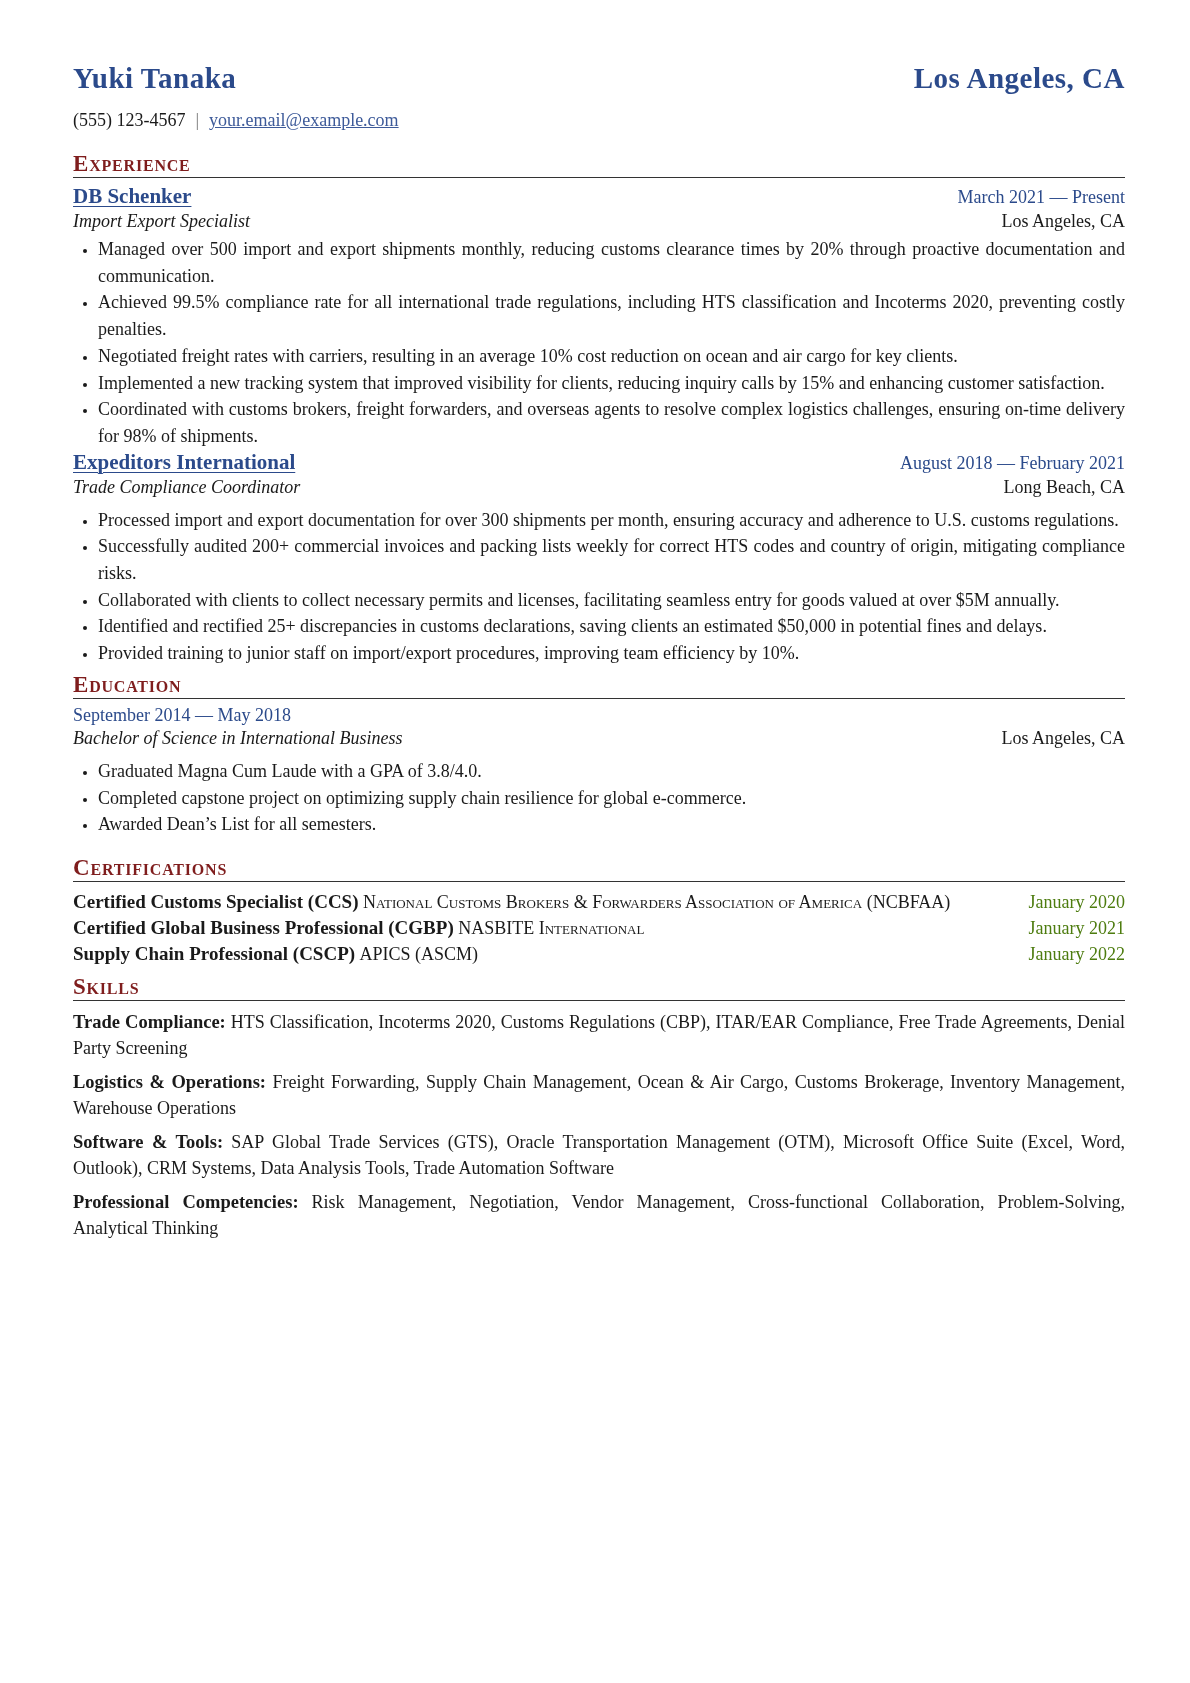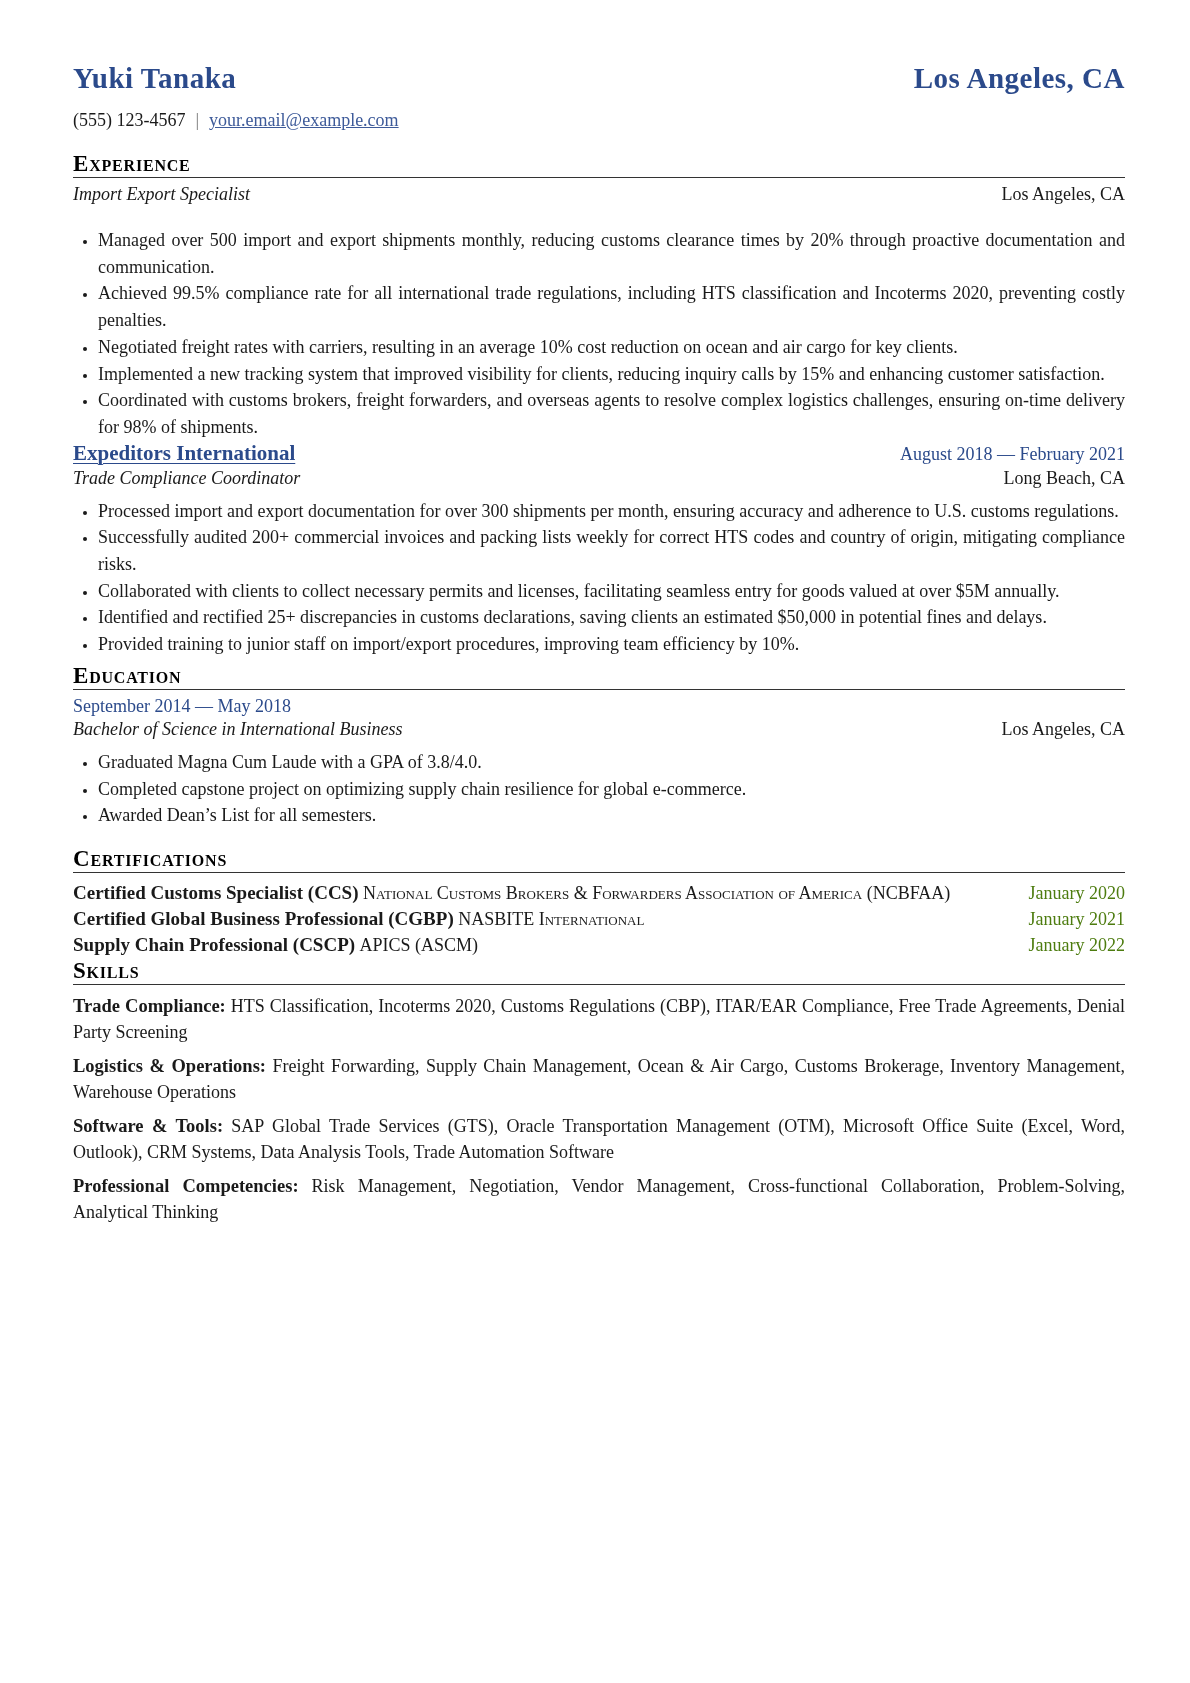"Experience" .section-title { color: #000000 -> #7f1d1d }
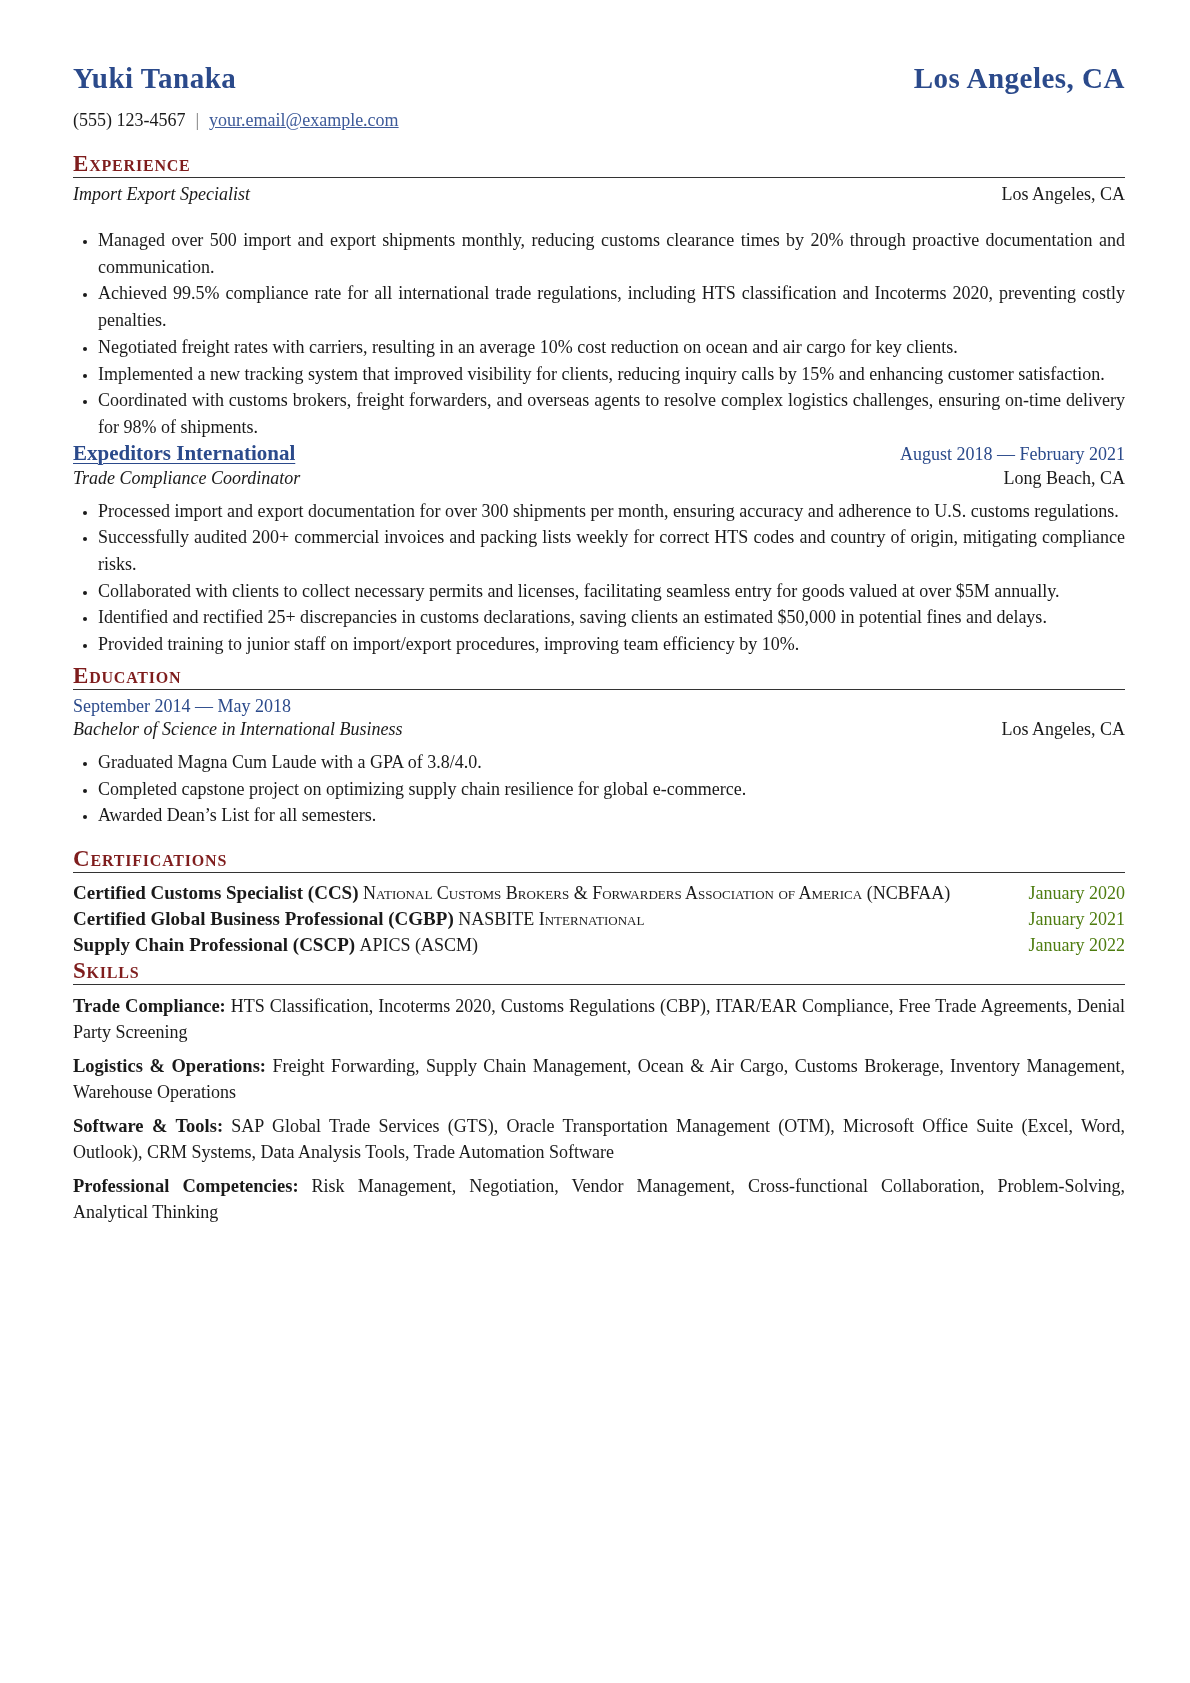"DB Schenker" div.entry-head { html: none -> <div> <a>DB Schenker</a> <span>March 2021 — Present</span> </div> }
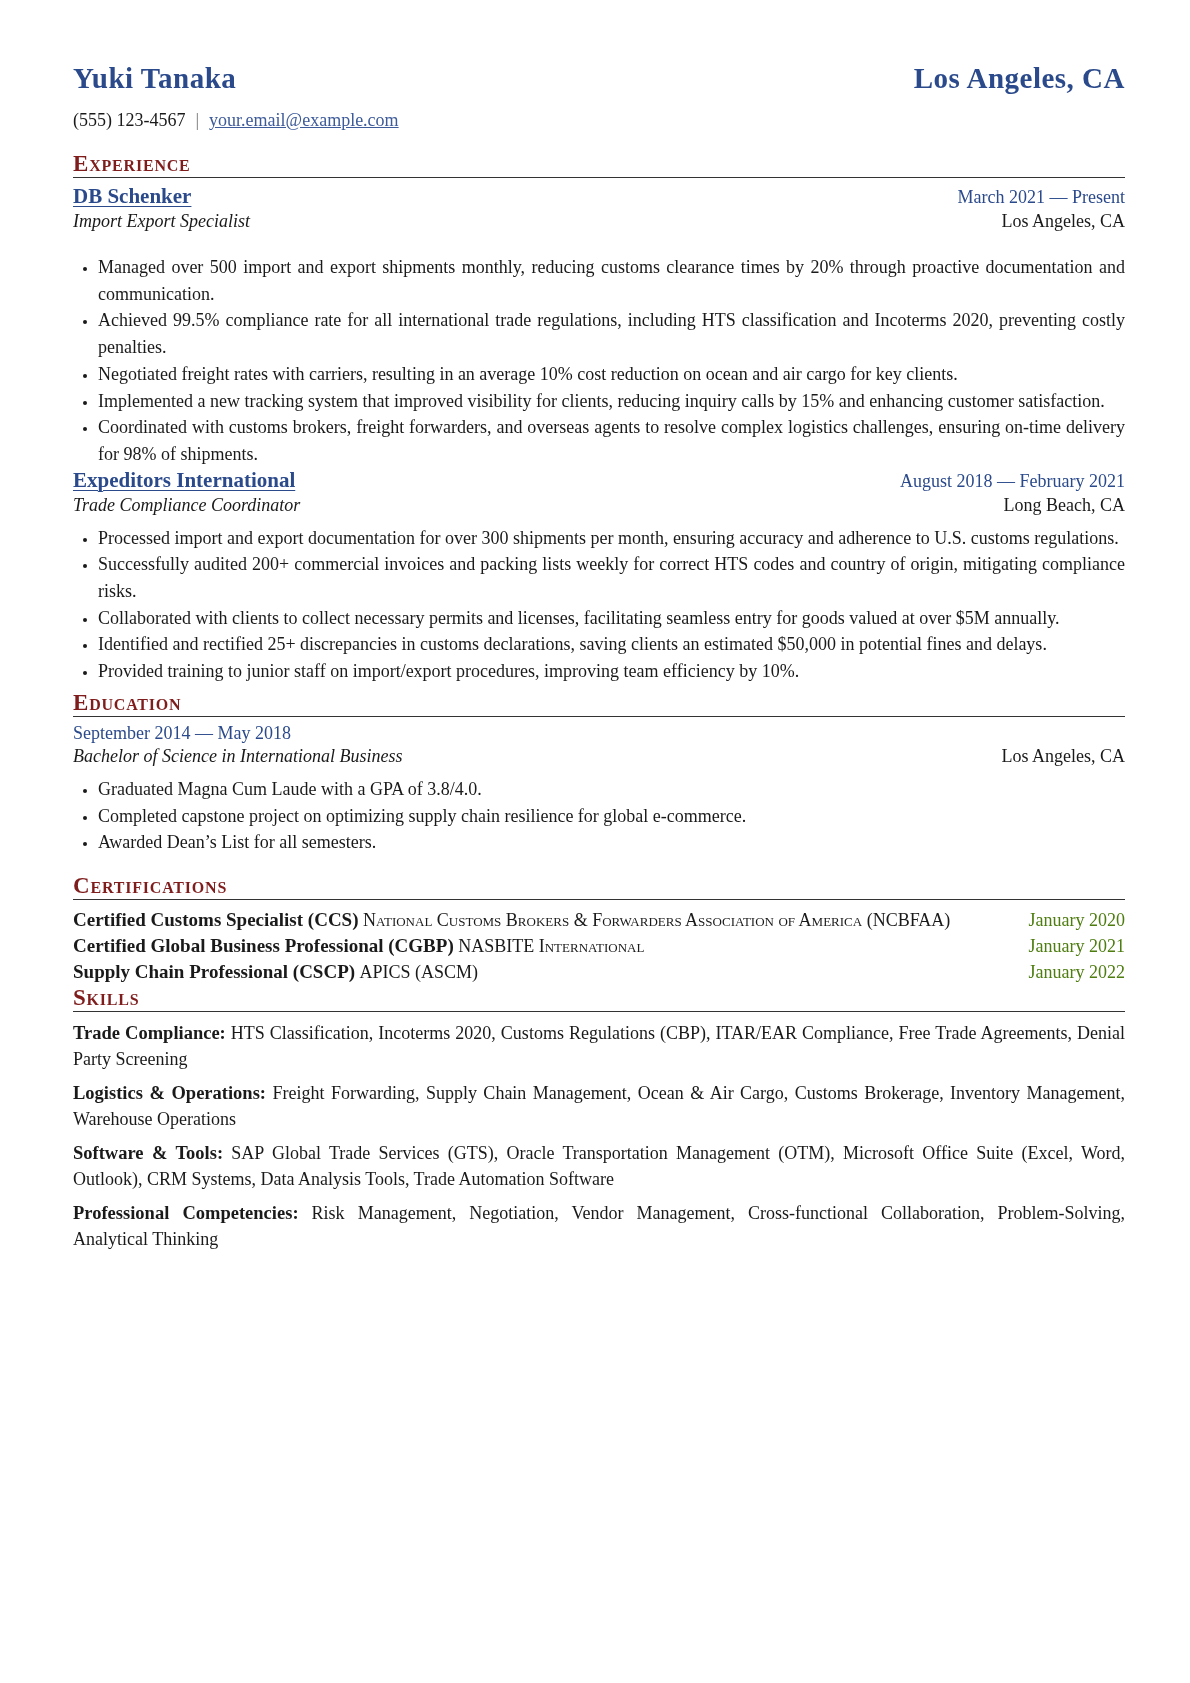"Managed over 500 import and" ul { margin-top: 22px -> 4px }
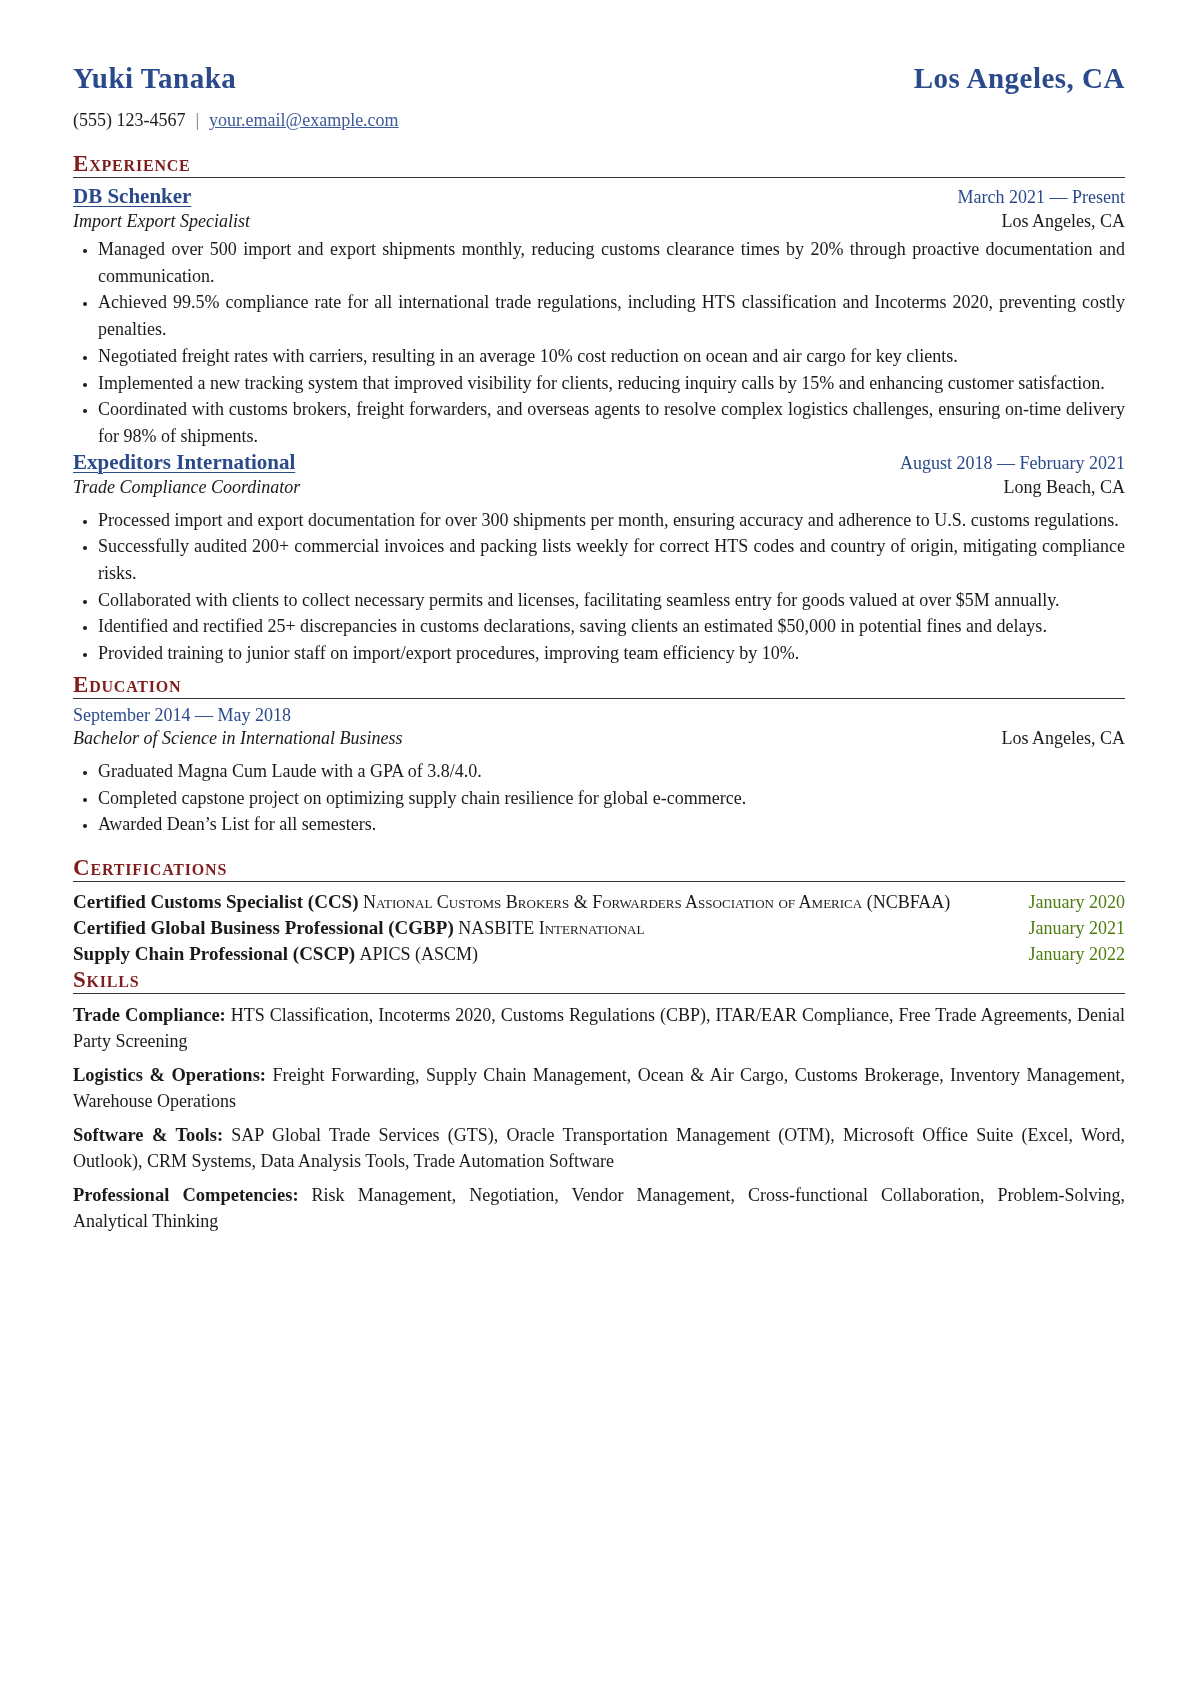"Skills" div { margin-top: 0 -> 7px }
